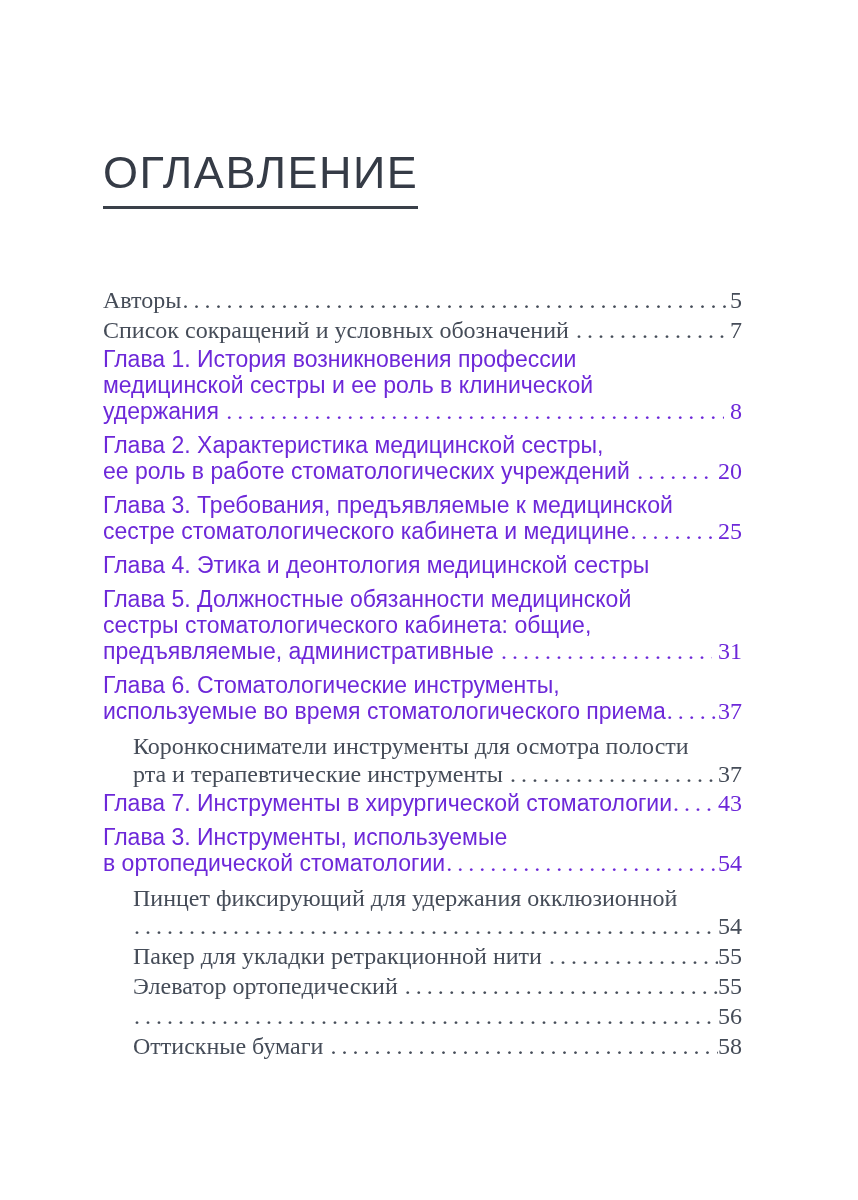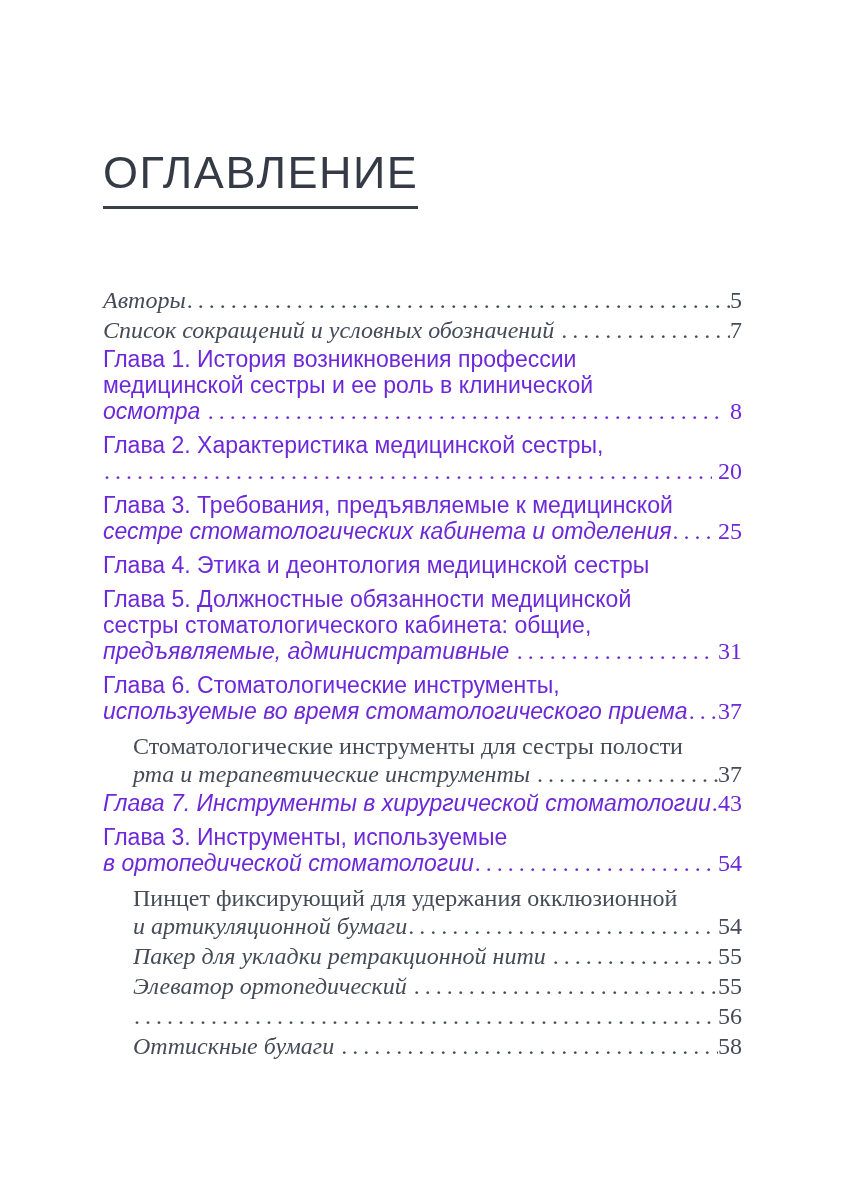"Авторы" .lead-text { font-style: italic -> none }
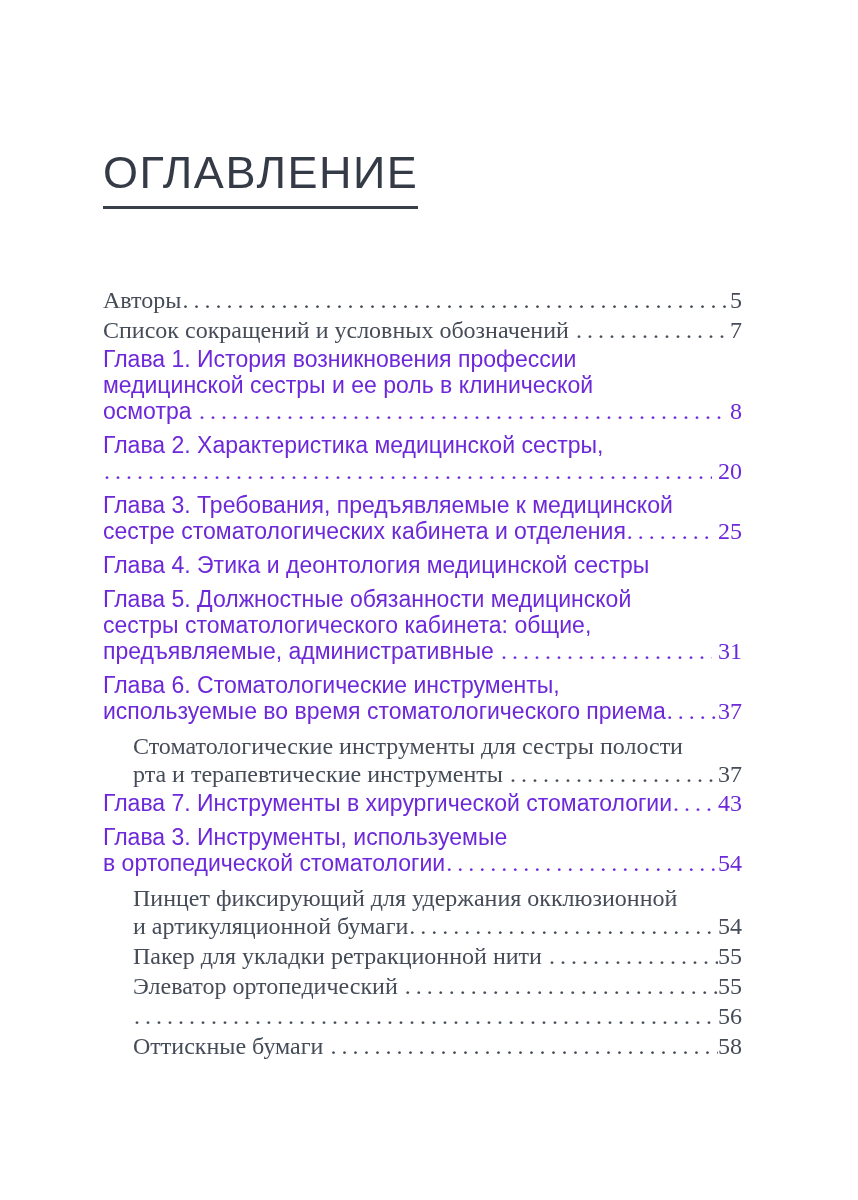"осмотра" span.lead-text { text: осмотра -> удержания }
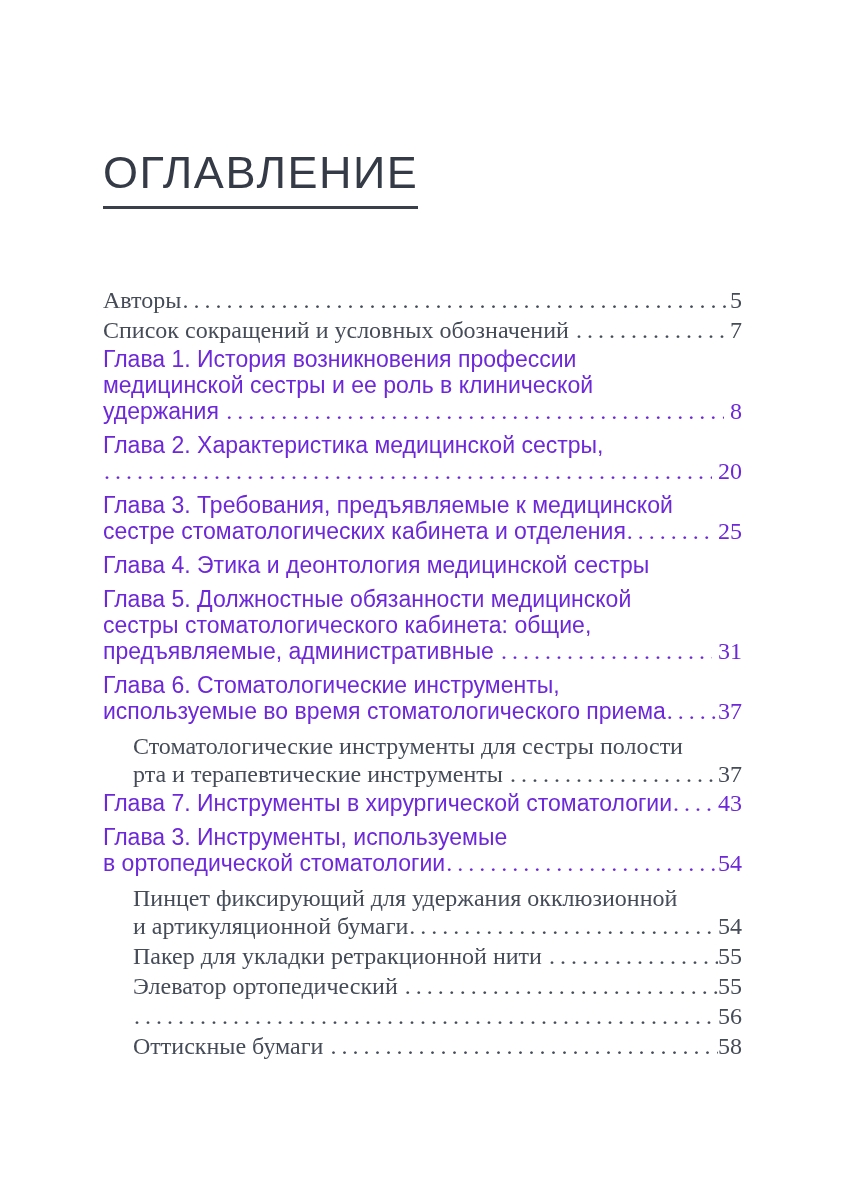"ее роль в работе стоматологических" span.lead-text { html: none -> <span>ее роль в работе стоматологических учреждений </span> }
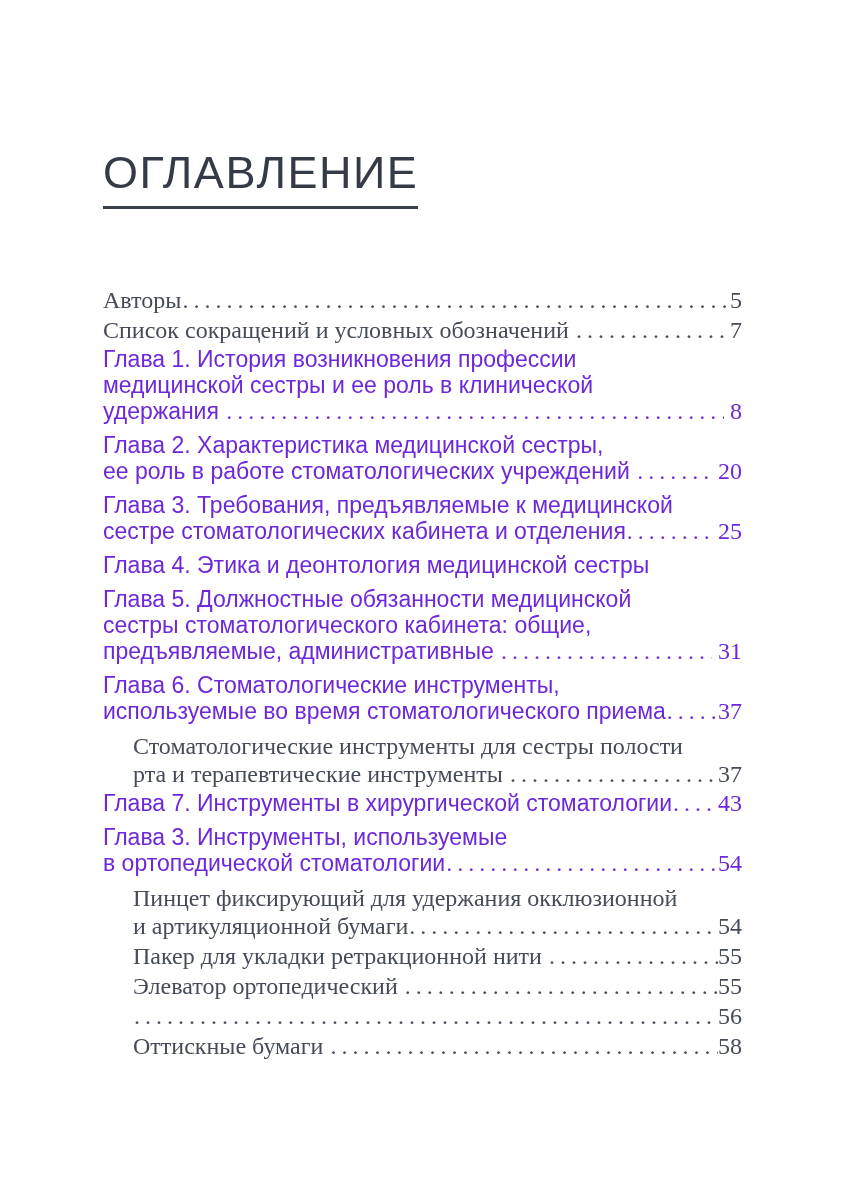"сестре стоматологических кабинета и" span.lead-text { text: стоматологических кабинета и отделения -> стоматологического кабинета и медицине }
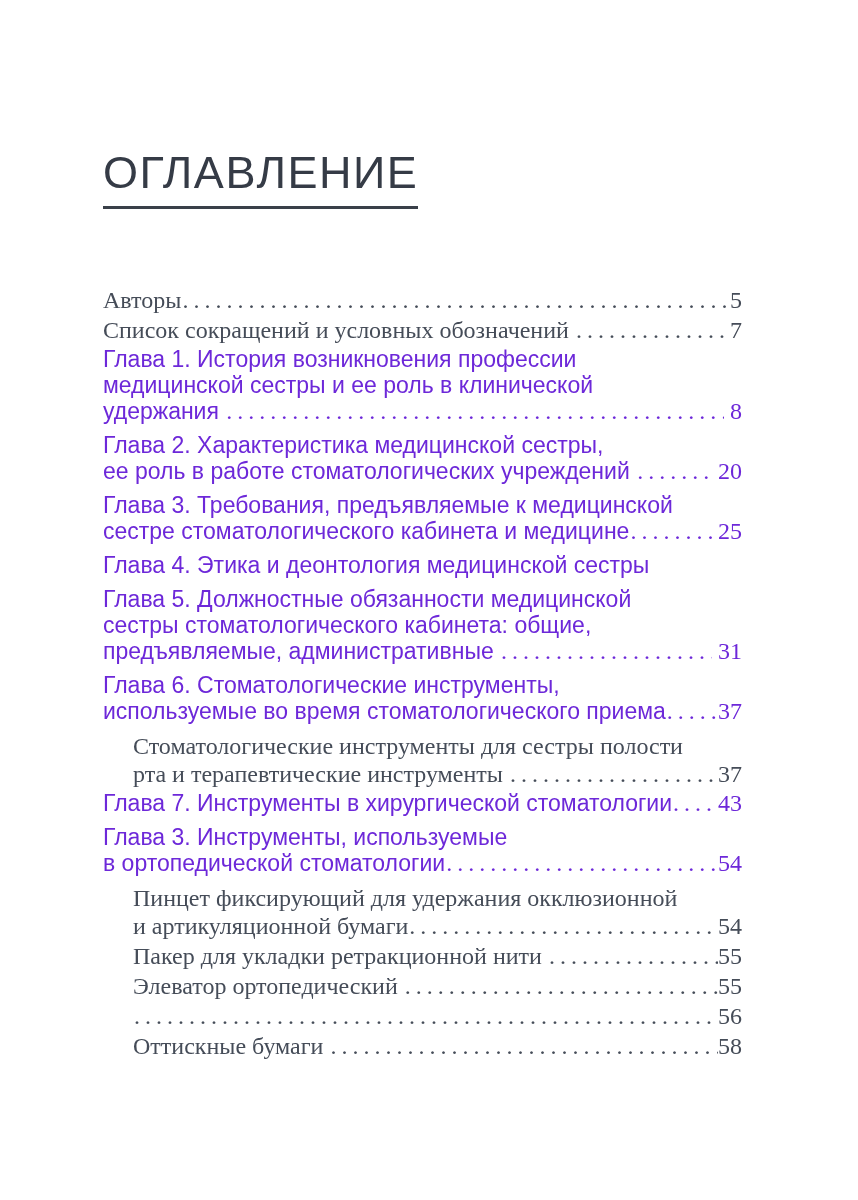"Стоматологические инструменты для сестры" div.line { text: Стоматологические инструменты для сестры -> Коронкосниматели инструменты для осмотра }
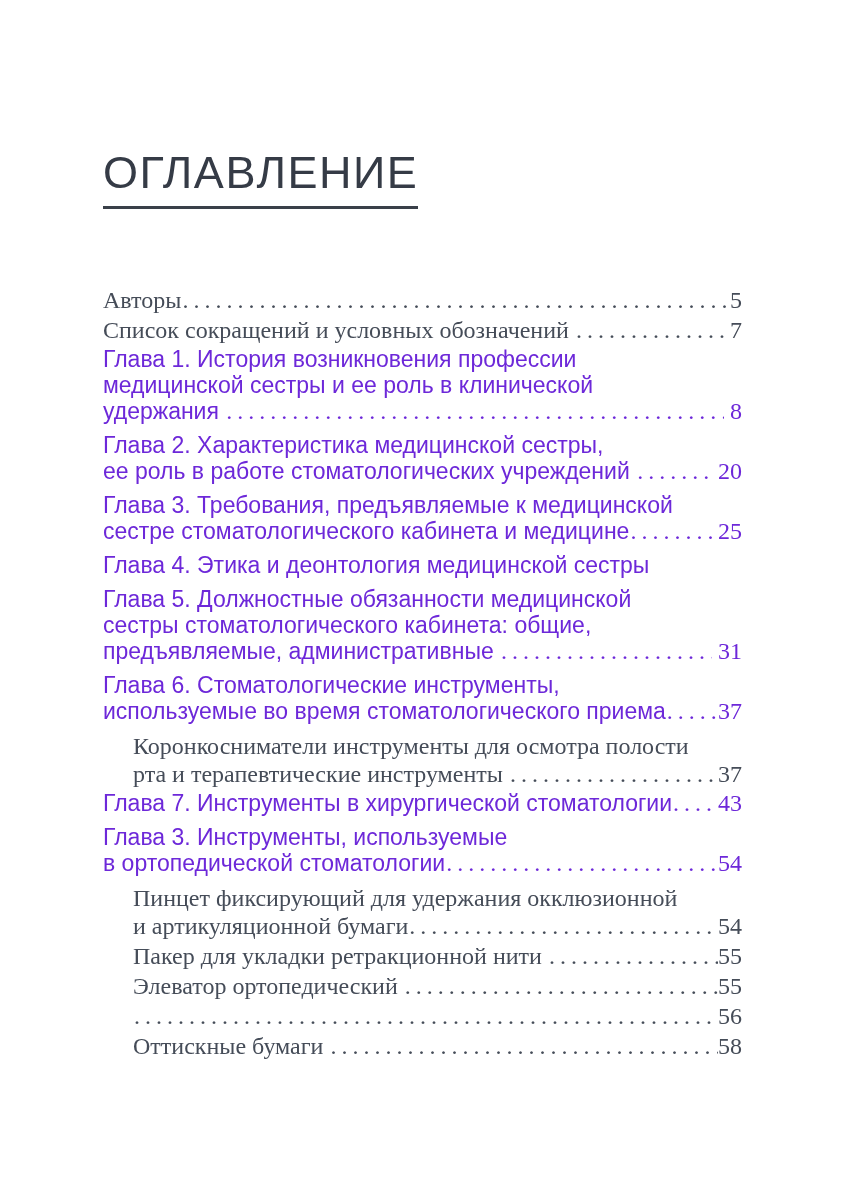"и артикуляционной бумаги" span.lead-text { html: <span>и артикуляционной бумаги</span> -> none }
